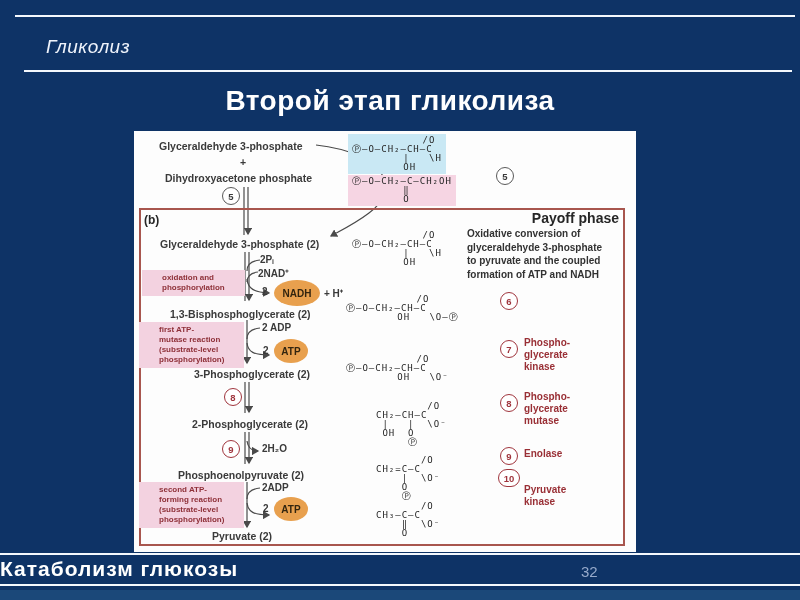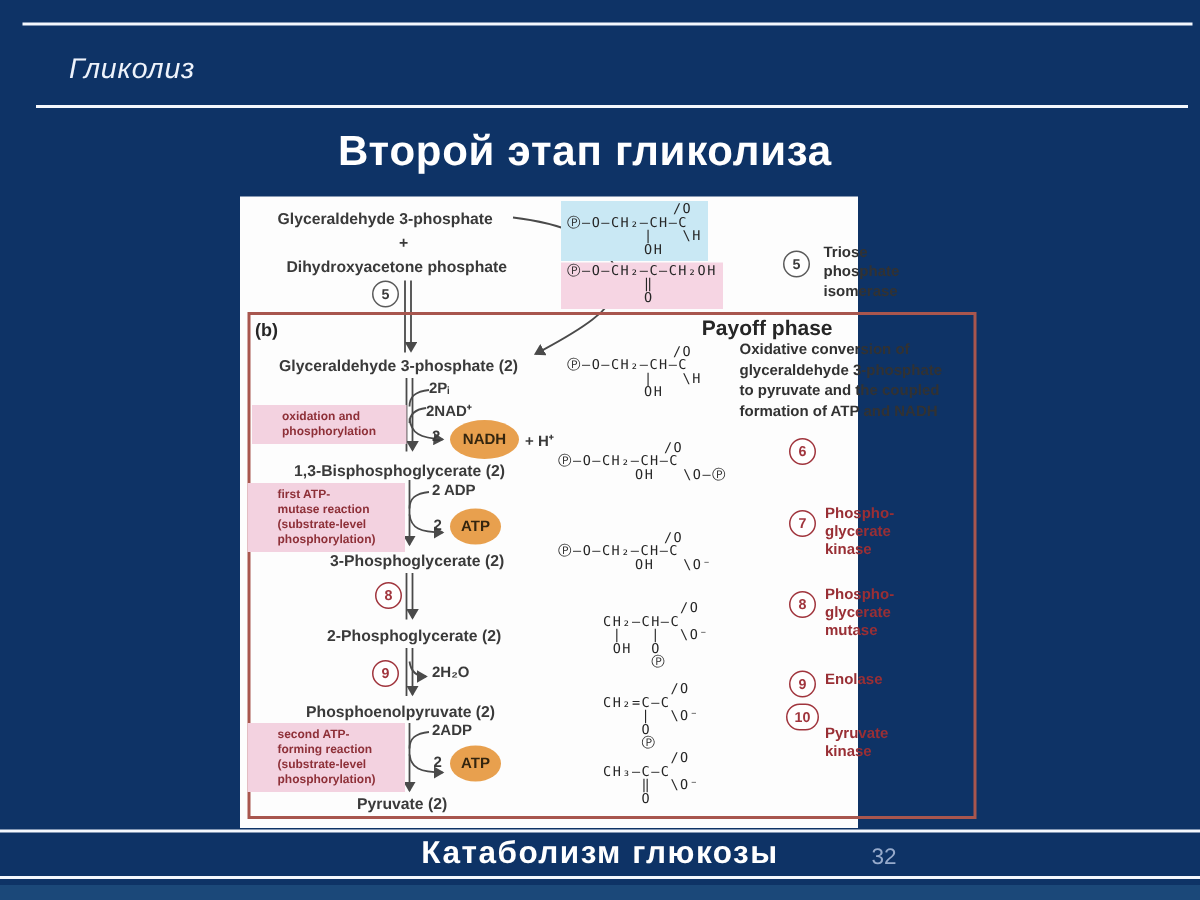"Glyceraldehyde 3-phosphate" .panel { left: 160px -> 134px; width: 412px -> 502px }
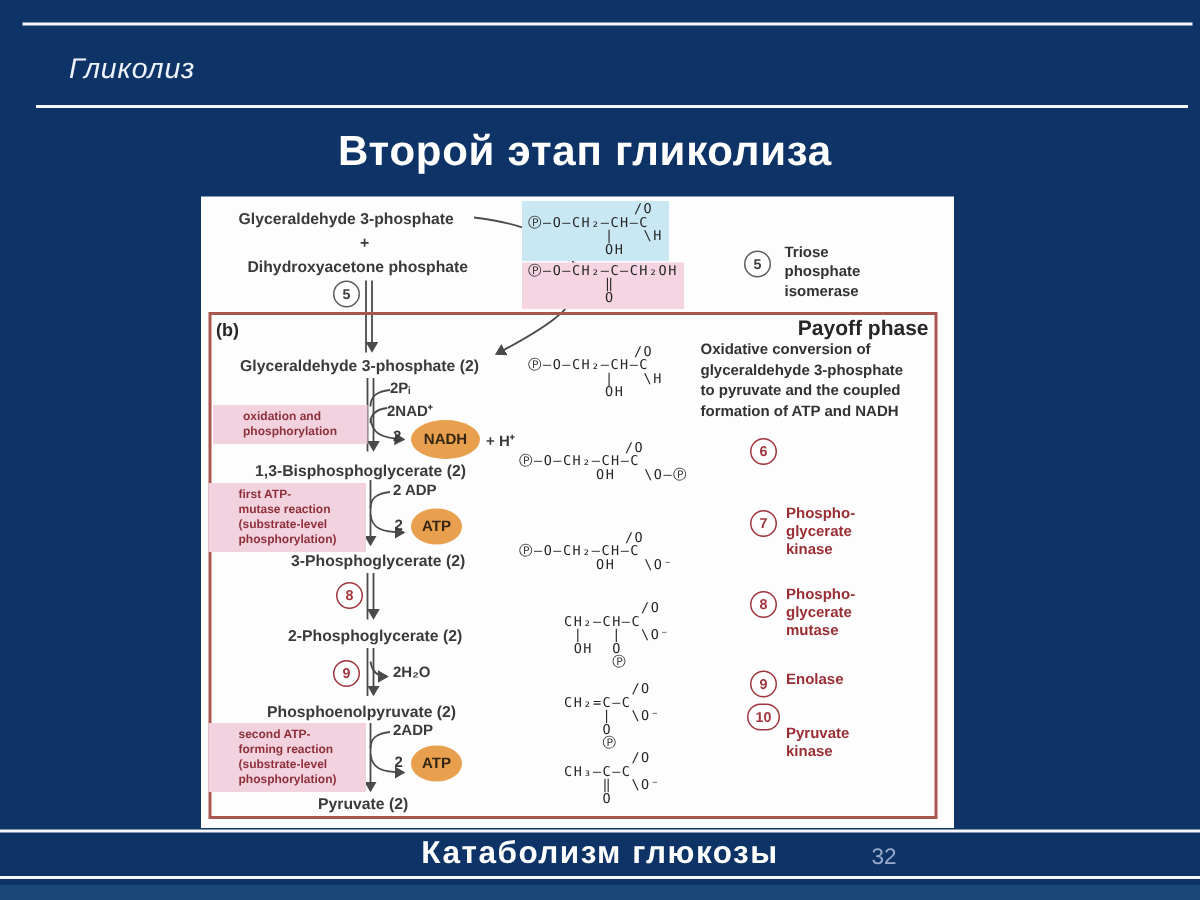"Triose" div.desc { html: <div>Triose phosphate isomerase</div> -> none }
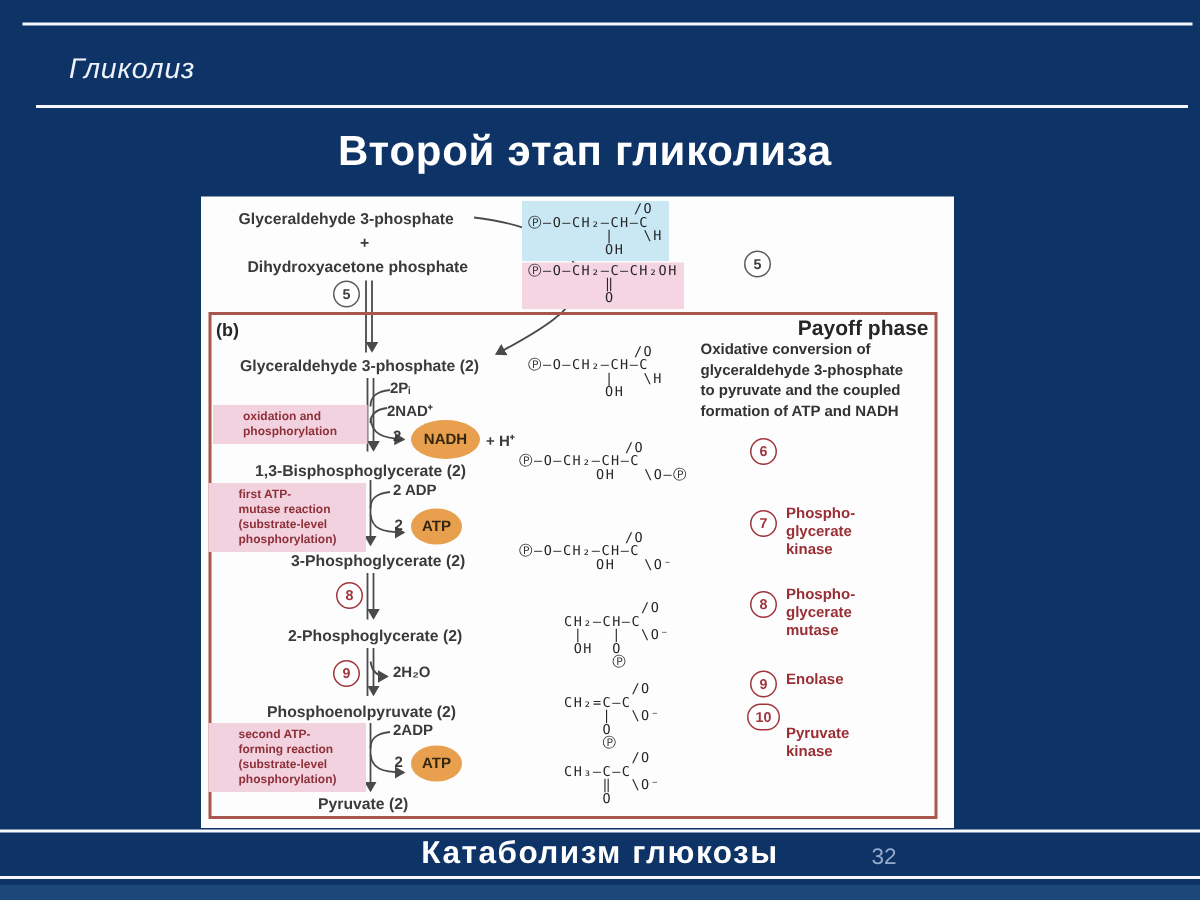"Катаболизм глюкозы" .footer-title { text-align: center -> left }
